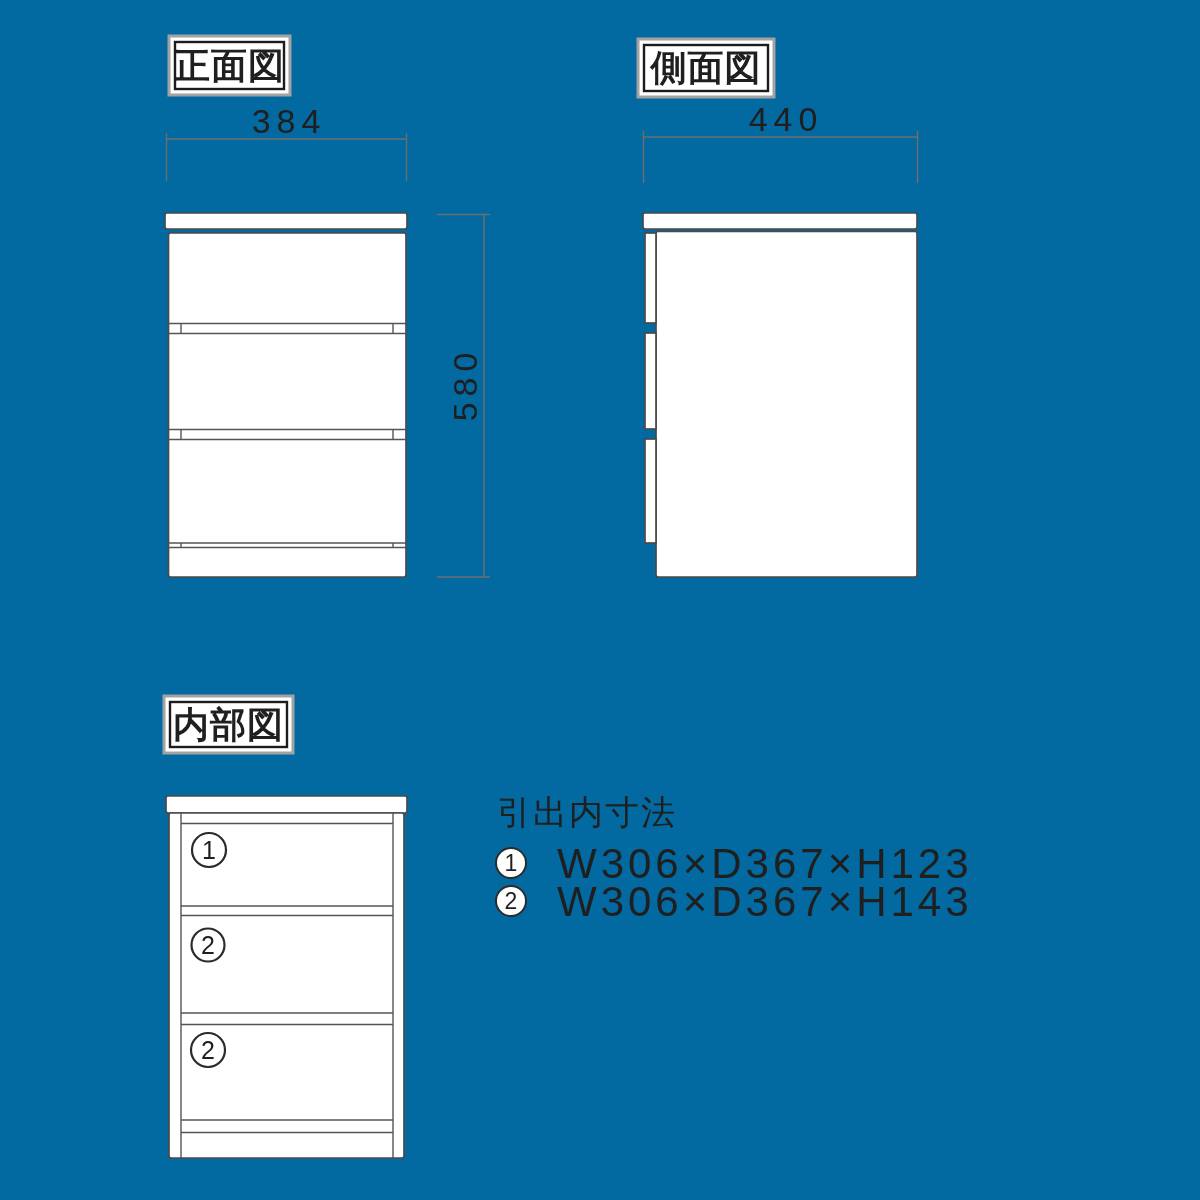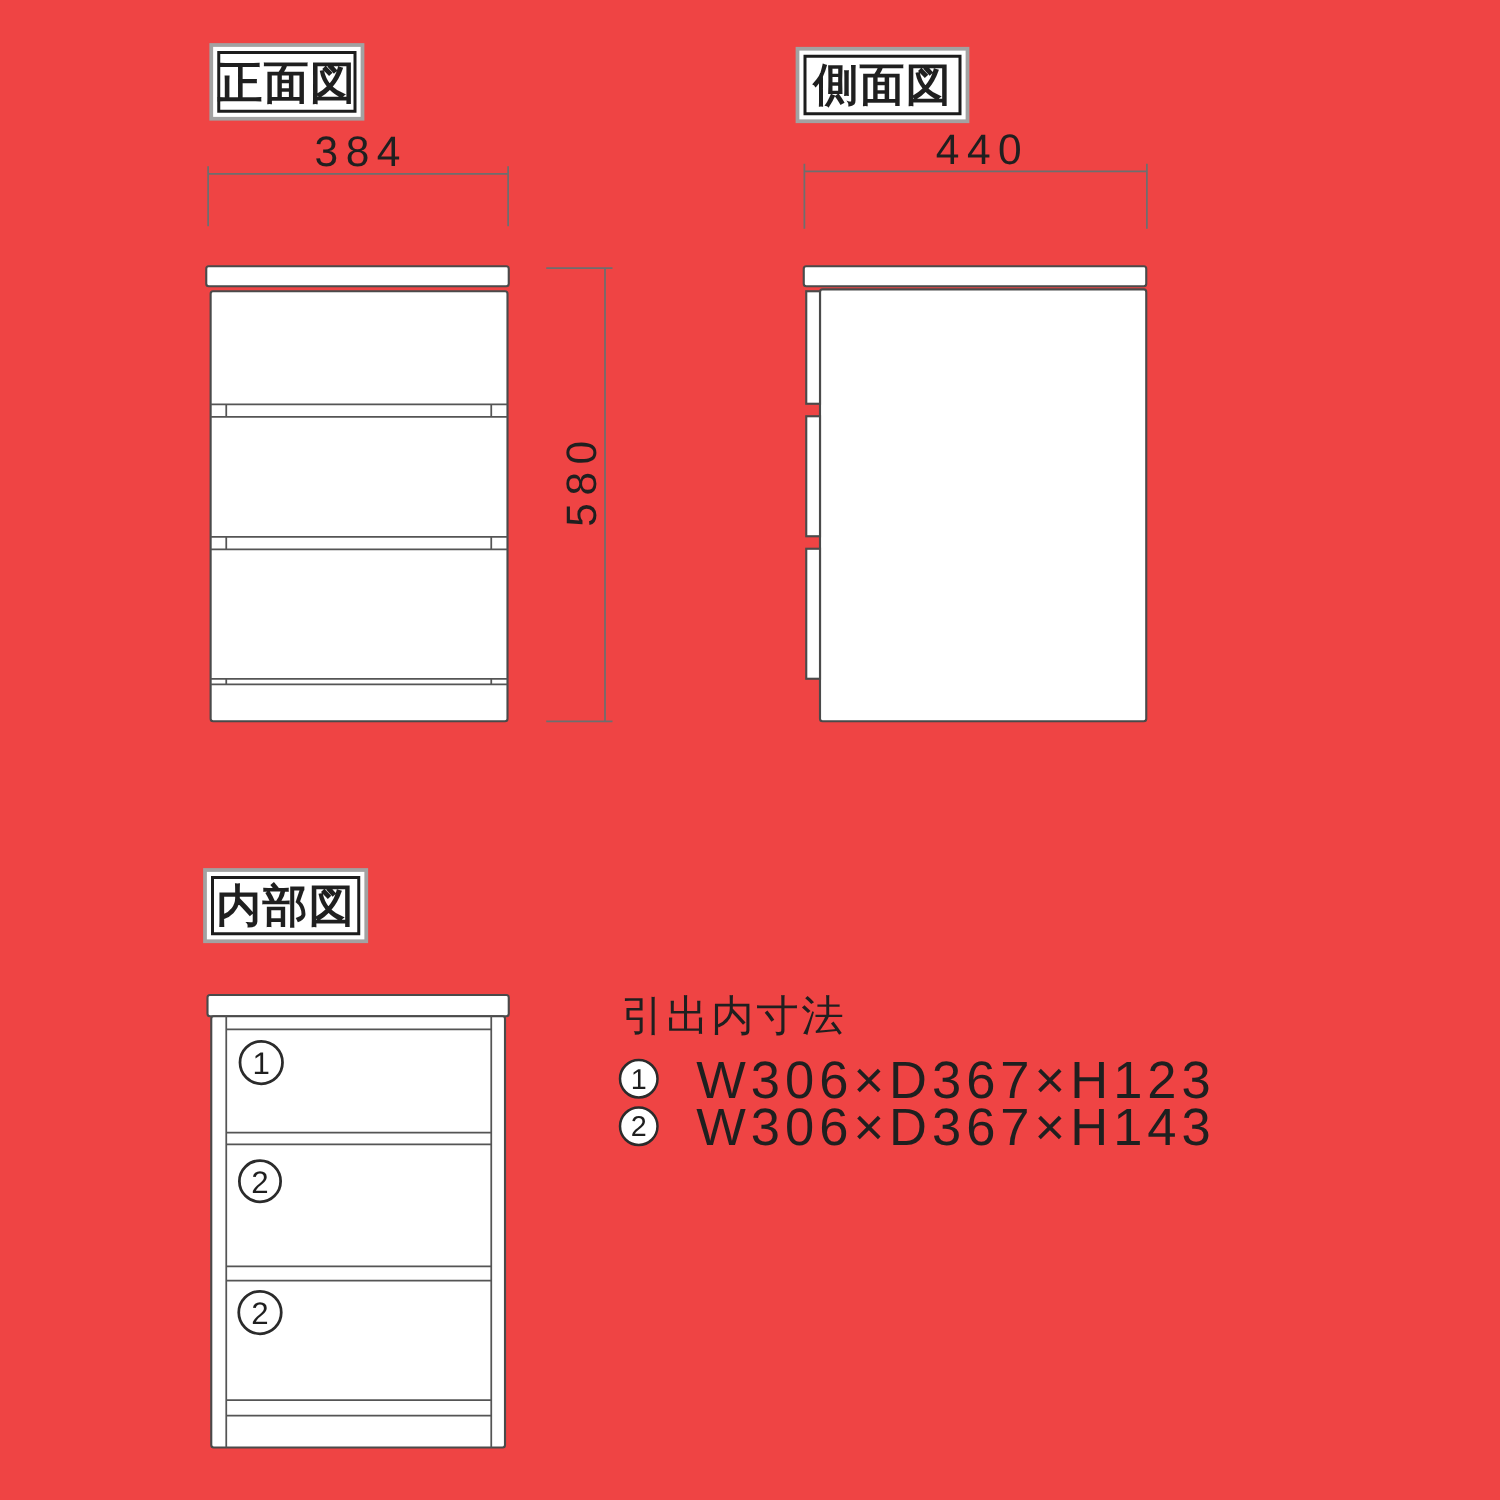"正面図" .stage { background: #ef4444 -> #0369a1 }
